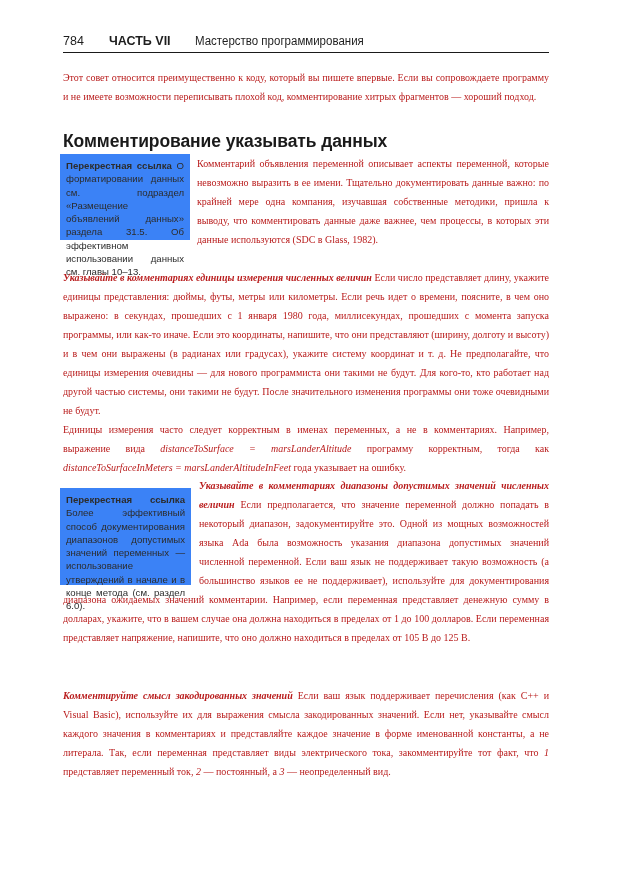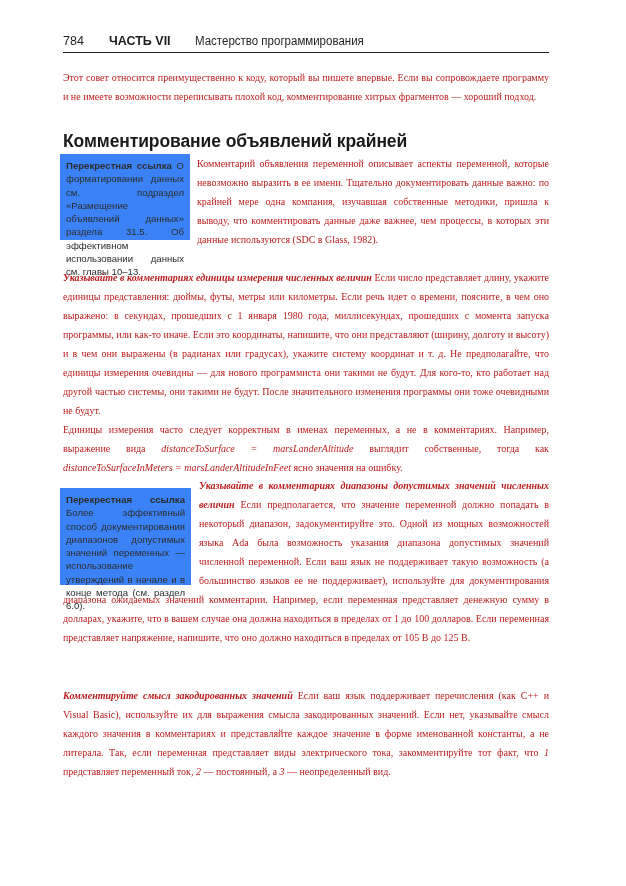"Комментирование объявлений крайней" div.h2 { text: объявлений крайней -> указывать данных }
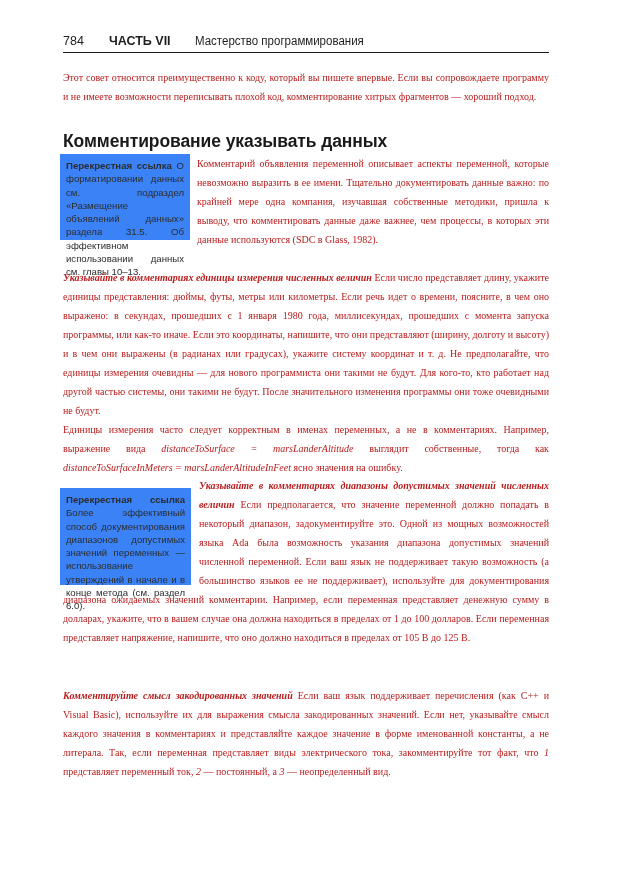"выглядит собственные, тогда как" span { text: выглядит собственные -> программу корректным }
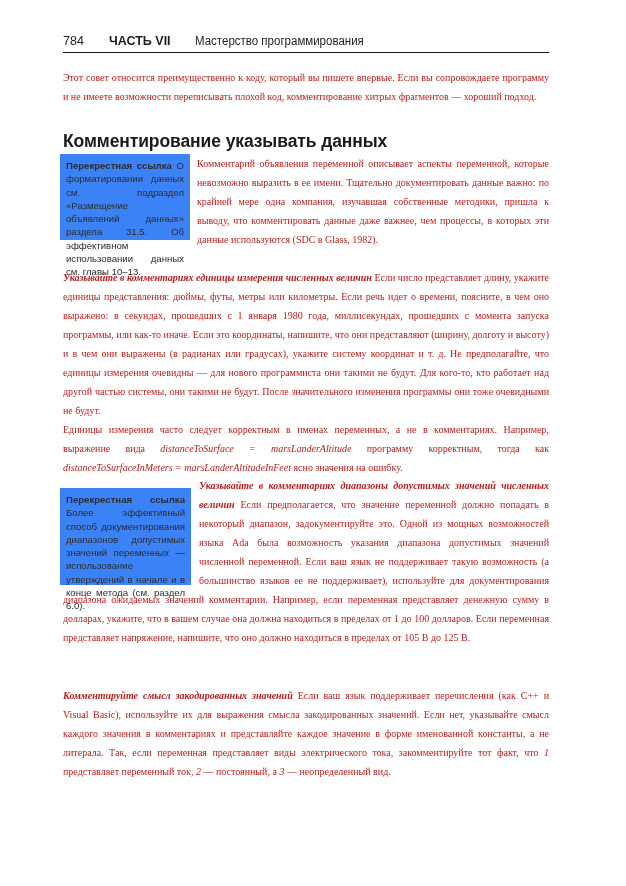"ясно значения на ошибку." span { text: ясно значения -> года указывает }
